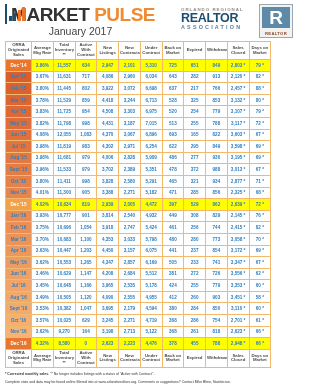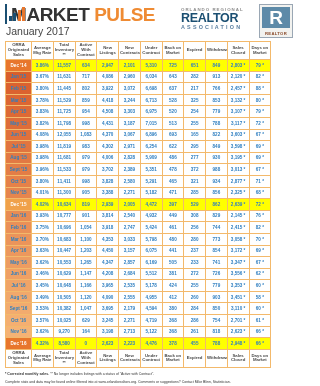"January 2017" .month { text-align: none -> center }
